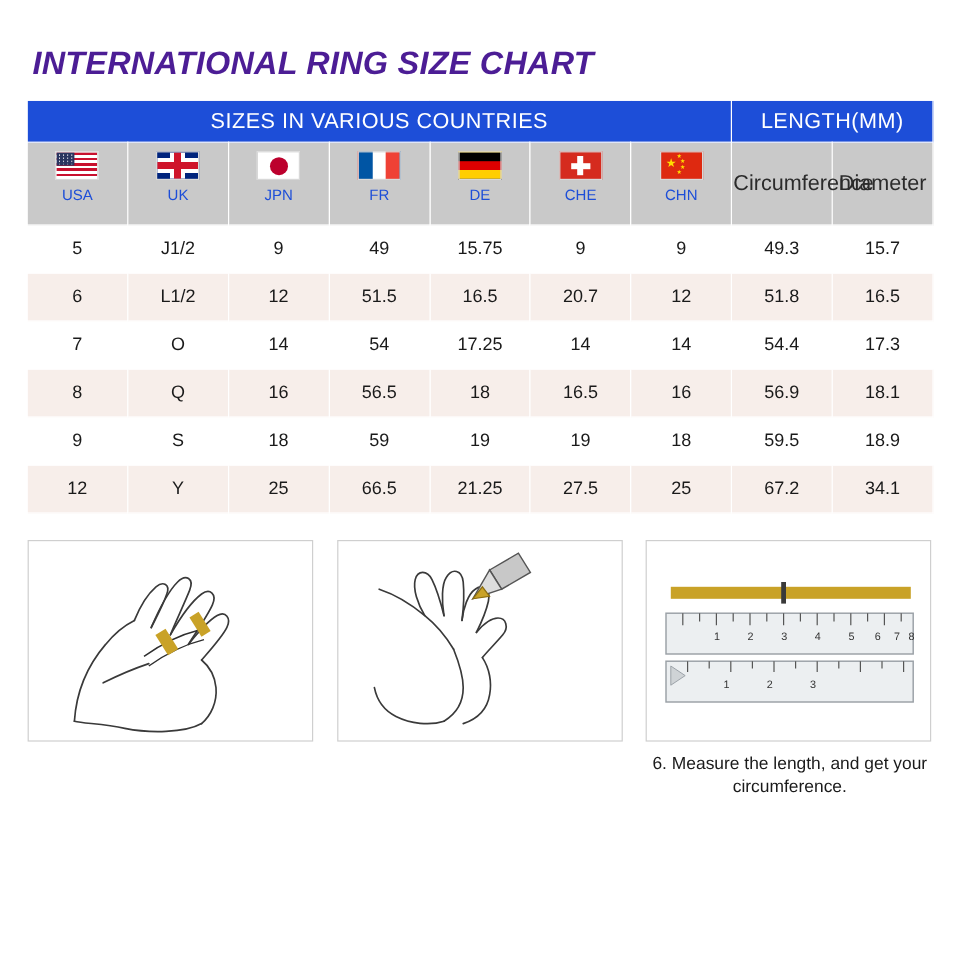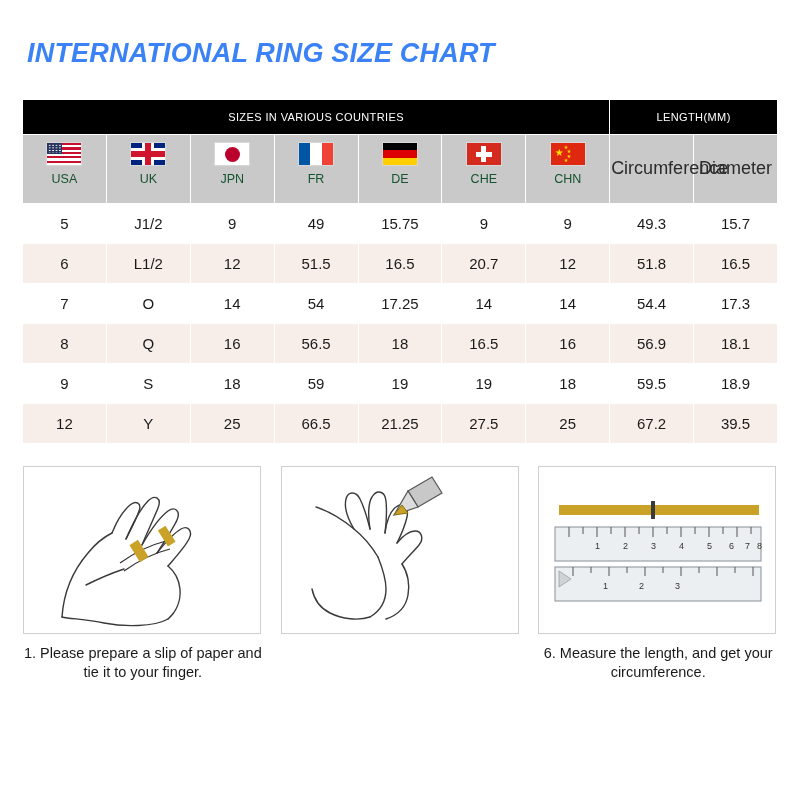"INTERNATIONAL RING SIZE CHART" .title { color: #3b82f6 -> #4c1d95; padding: 38px 0 30px 5px -> 38px 0 14px 5px }
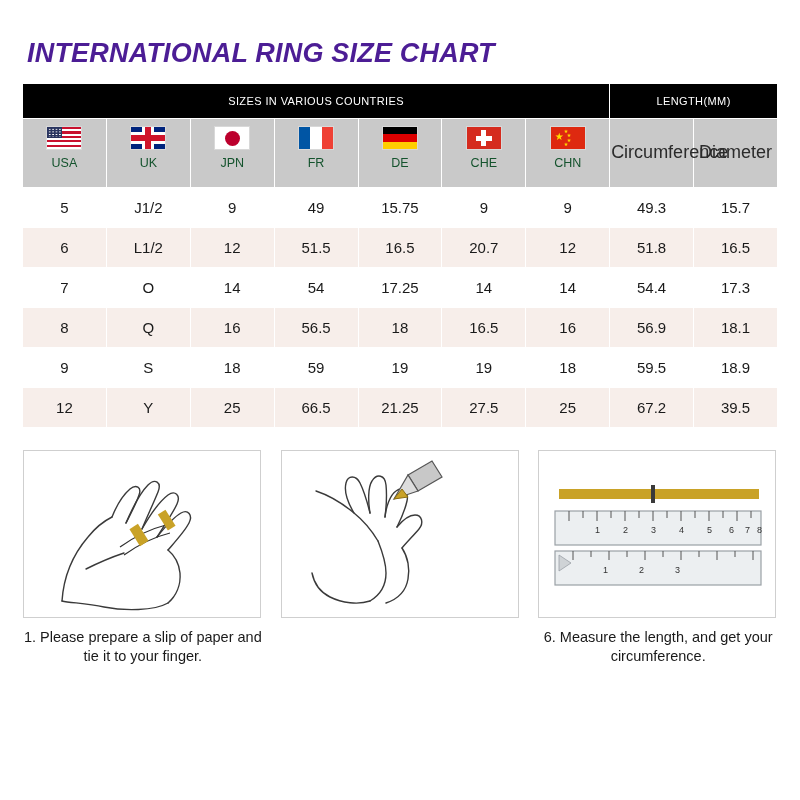"SIZES IN VARIOUS COUNTRIES" .grp-head { background: #000000 -> #1d4ed8; font-size: 11px -> 18px }
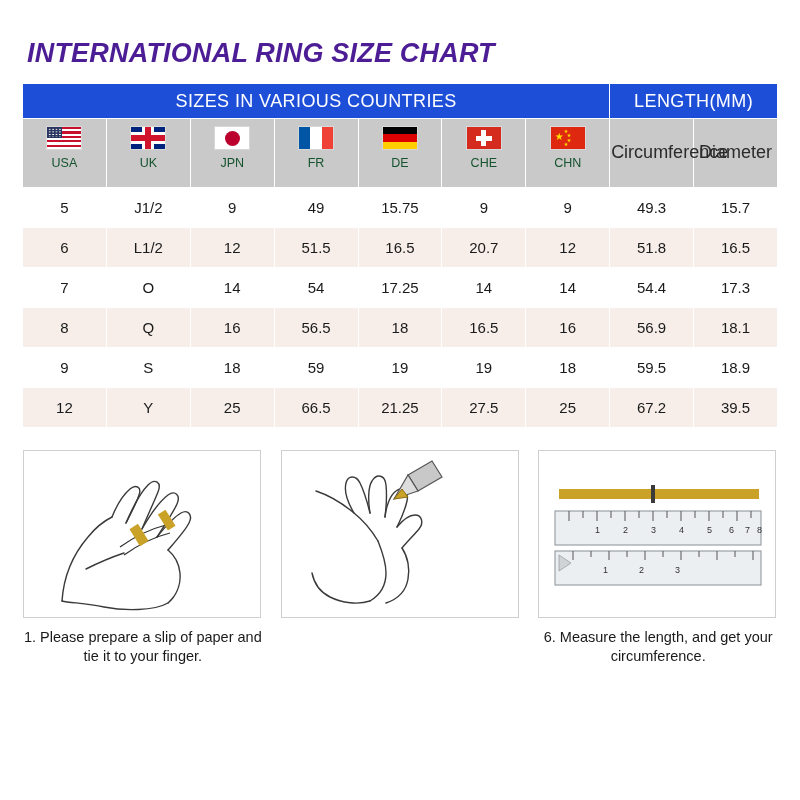"USA" .cc-label { color: #14532d -> #1d4ed8 }
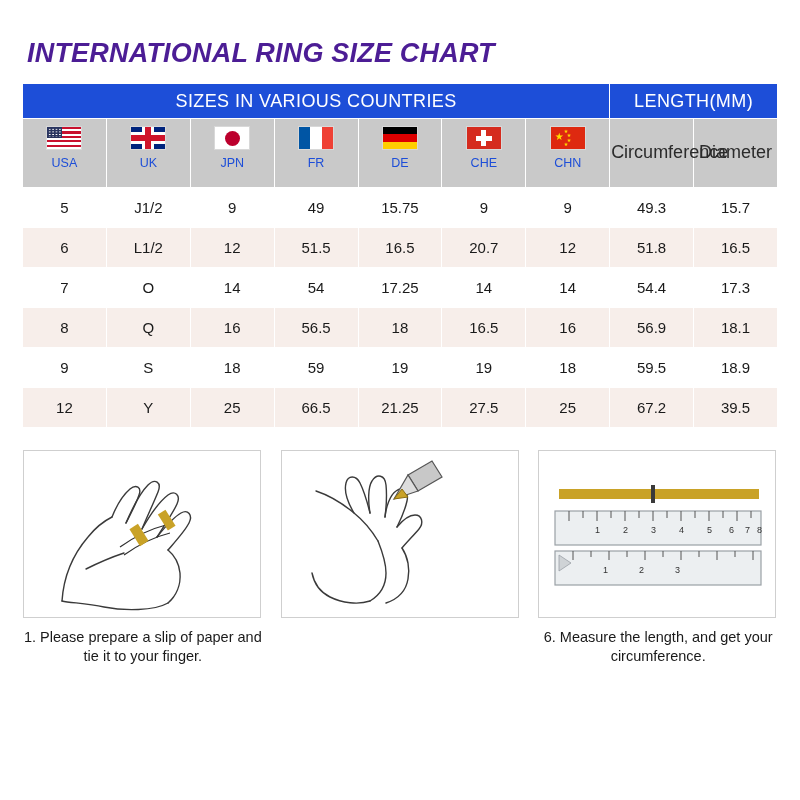"39.5" td { text: 39.5 -> 34.1 }
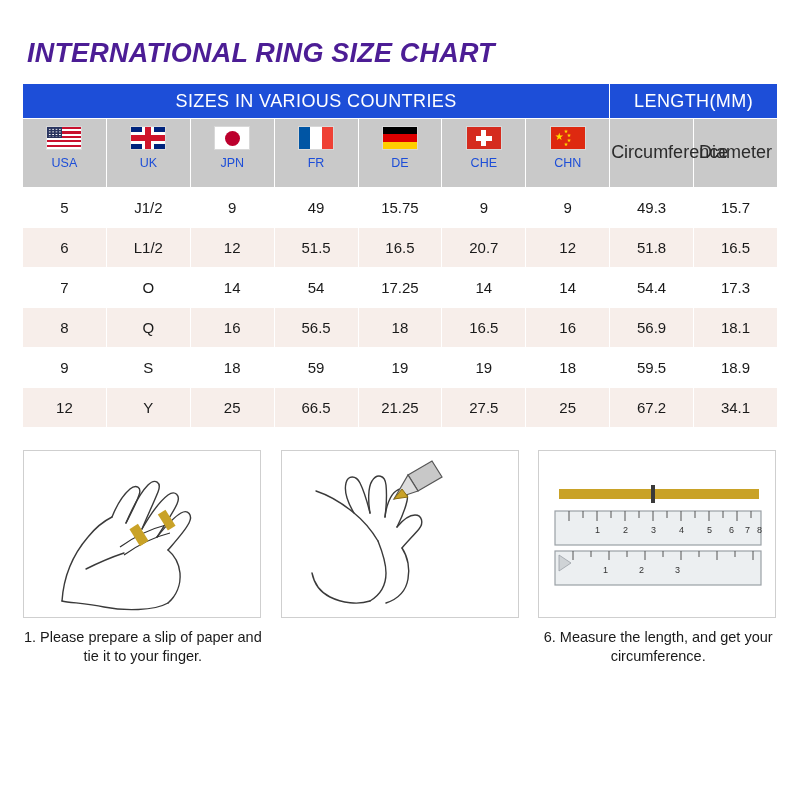"1. Please prepare a slip" div.step-cap { html: <div>1. Please prepare a slip of paper and tie it to your finger.</div> -> none }
